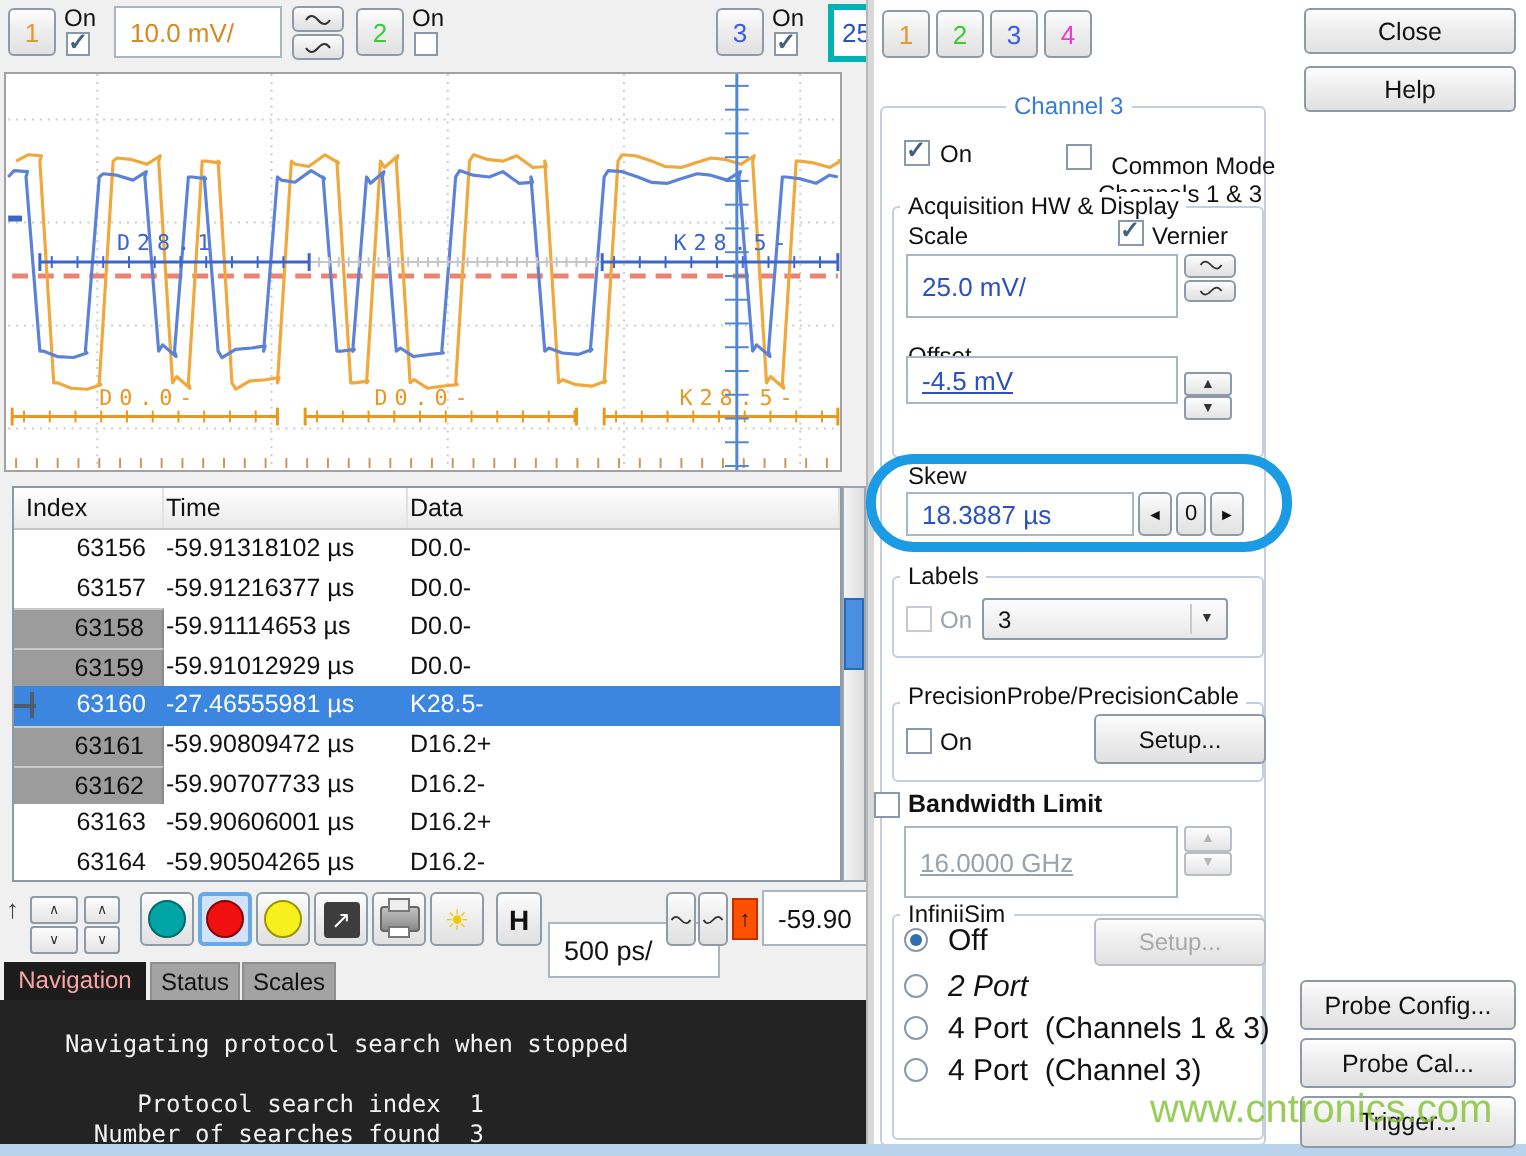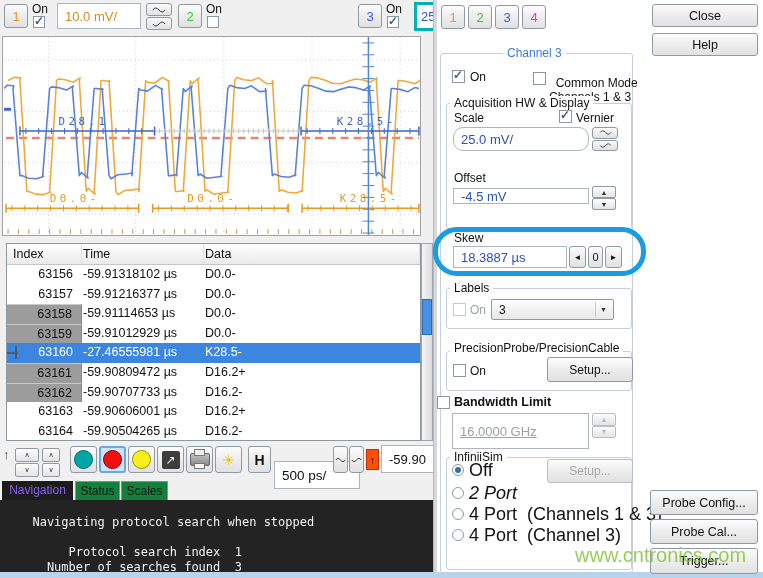"25.0 mV/" div.field { border-radius: 10px -> none; height: 24px -> 32px }
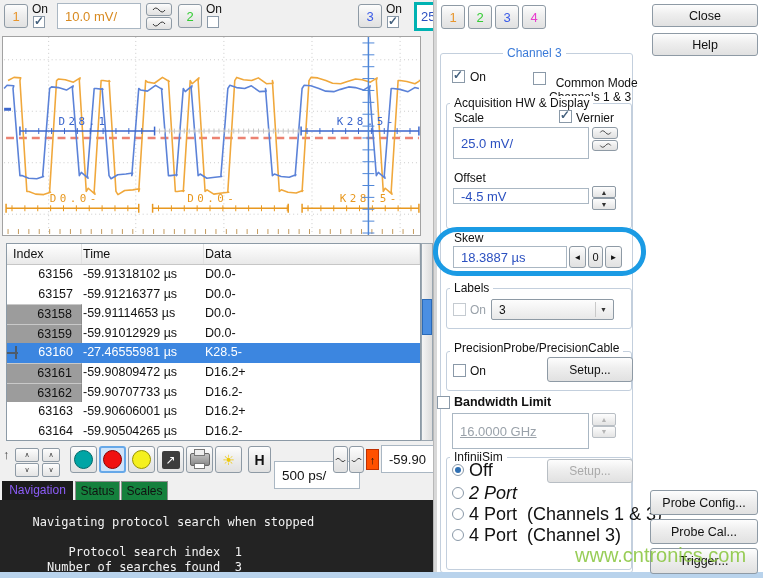"-4.5 mV" div.field { height: 16px -> 24px; text-decoration: none -> underline; top: 188px -> 178px }
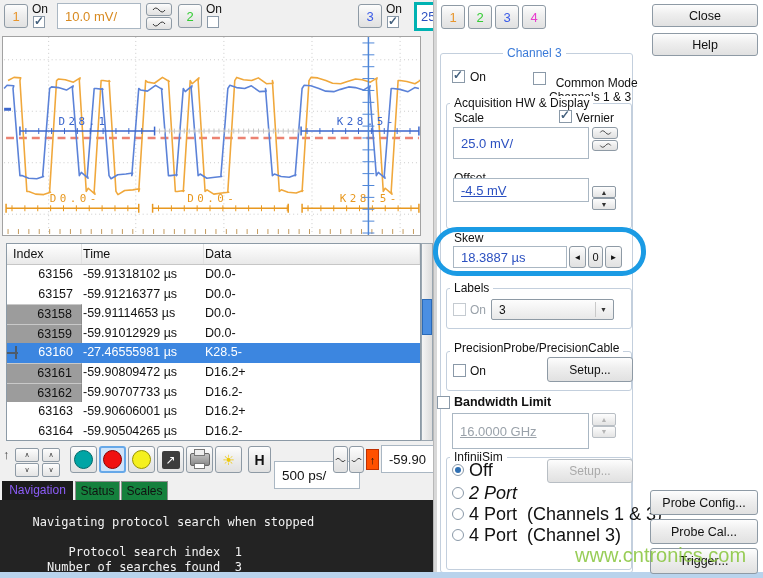"Off" .radrow { font-size: 18px -> 15px; gap: 5px -> 10px }
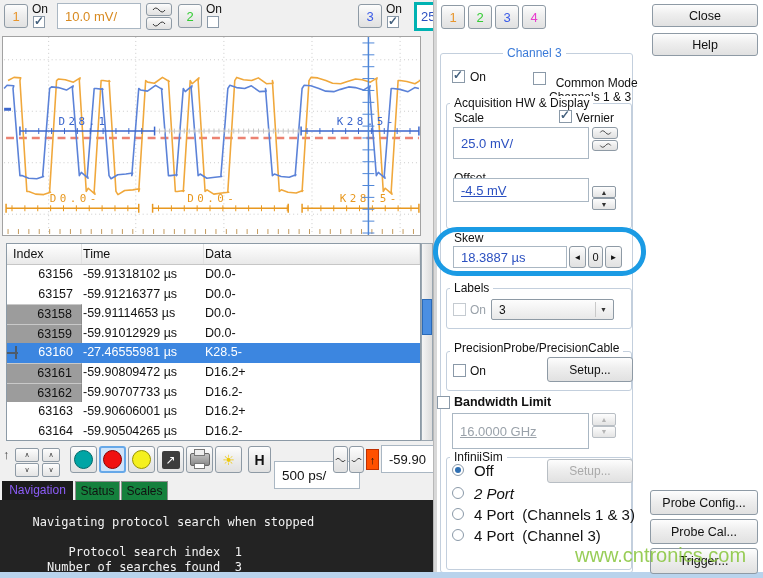"Navigation" .tab.active { color: #8b5cf6 -> #fca5a5 }
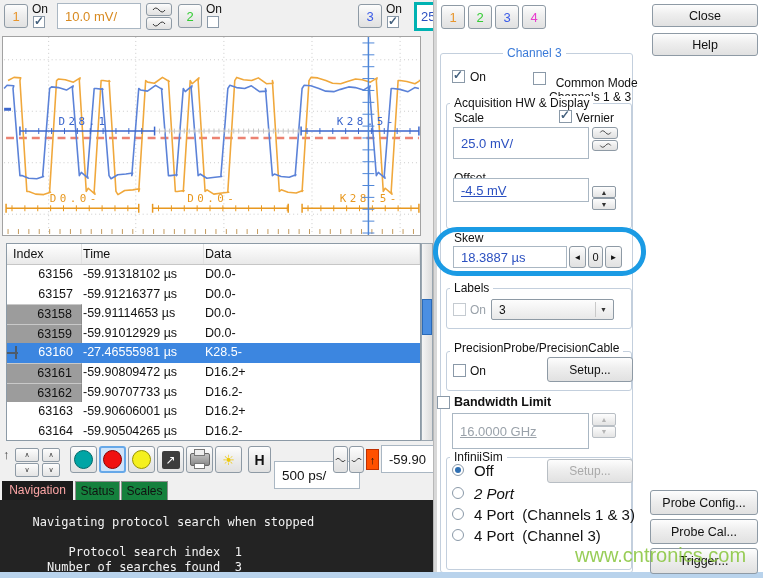"Status" .tab.idle { background: #15803d -> #a3a3a3 }
